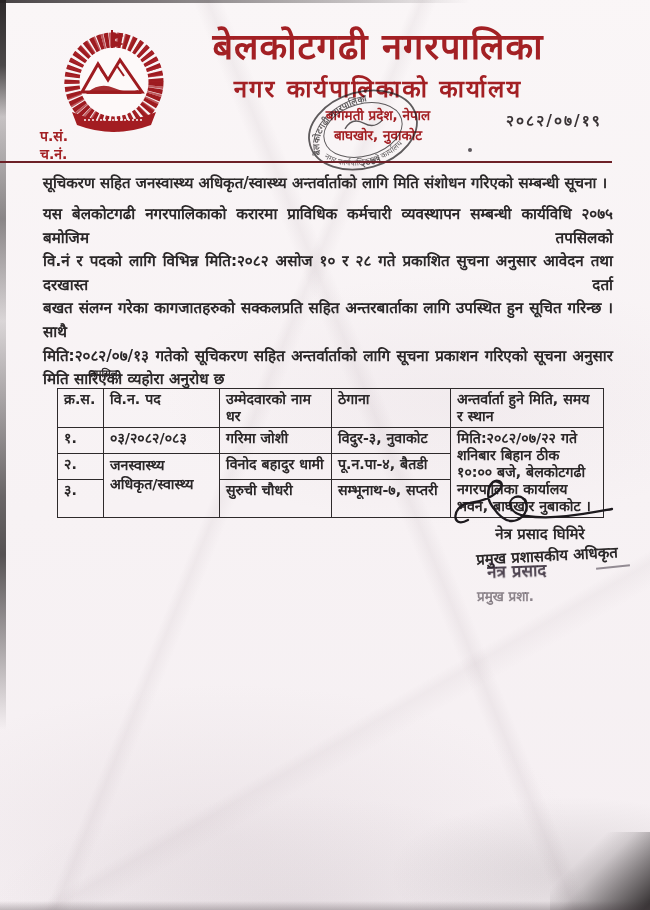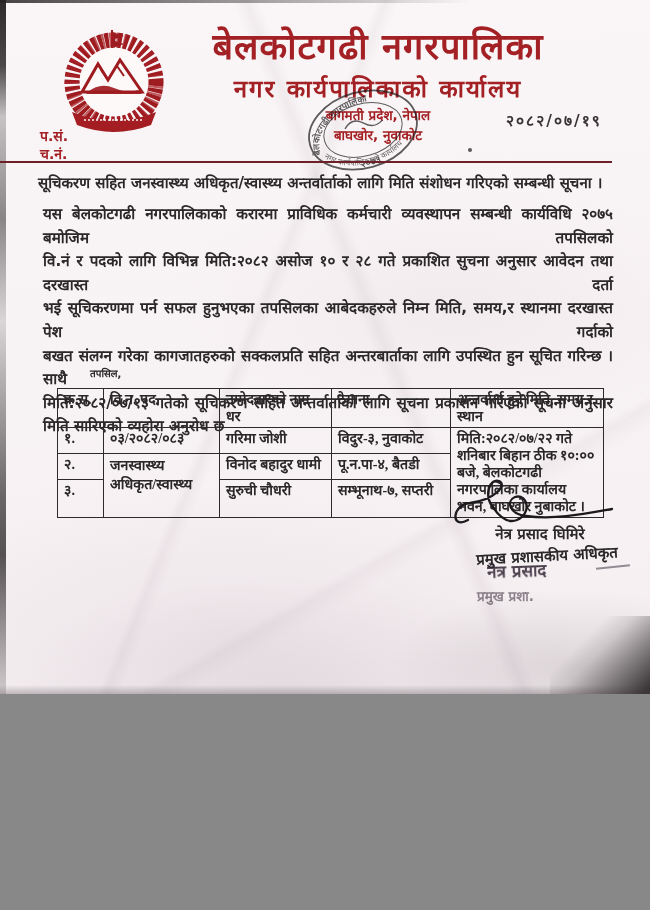"बेलकोटगढी नगरपालिका" .page { height: 694px -> 910px }
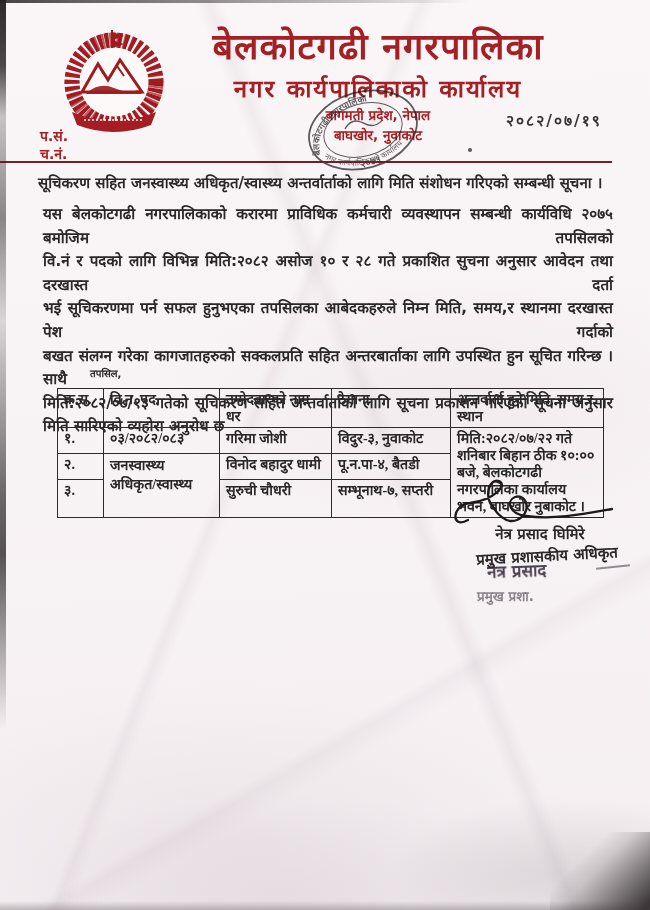"सूचिकरण सहित जनस्वास्थ्य" .subject { text-align: none -> center }
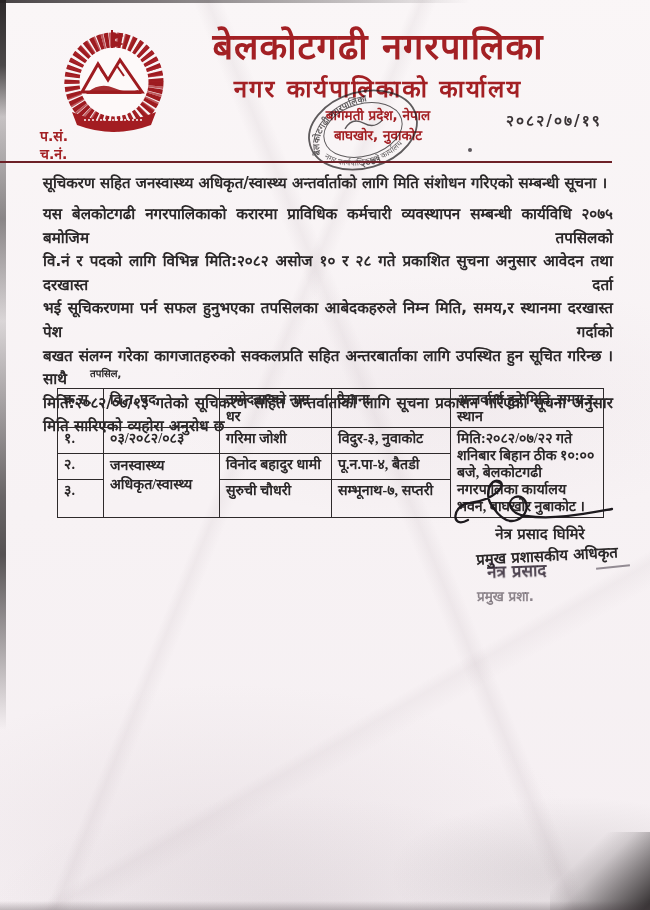"भई सूचिकरणमा पर्न सफल हुनुभएका" div.jline { html: <div>भई सूचिकरणमा पर्न सफल हुनुभएका तपसिलका आबेदकहरुले निम्न मिति, समय,र स्थानमा दरखास्त पेश गर्दाको</div> -> none }
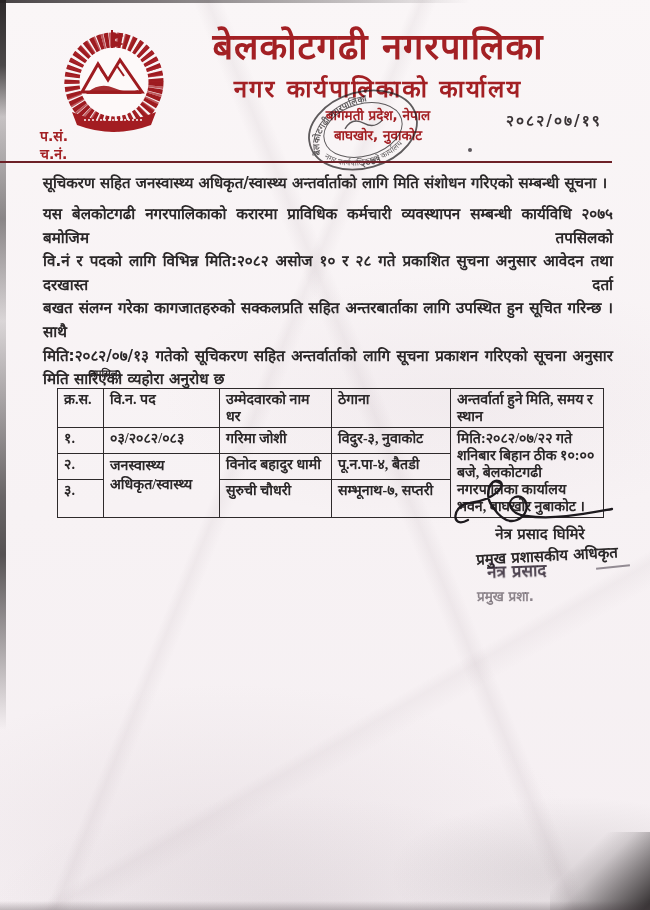"क्र.स." .tbl th,.tbl td { font-family: Liberation Serif, serif -> none }
